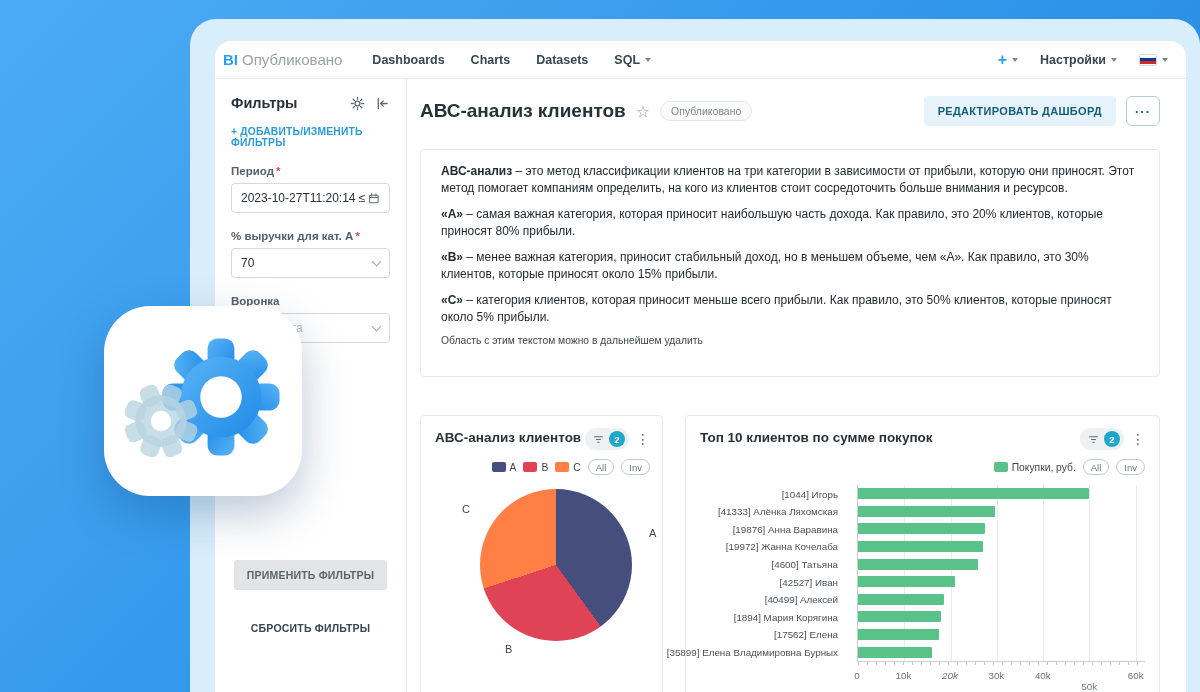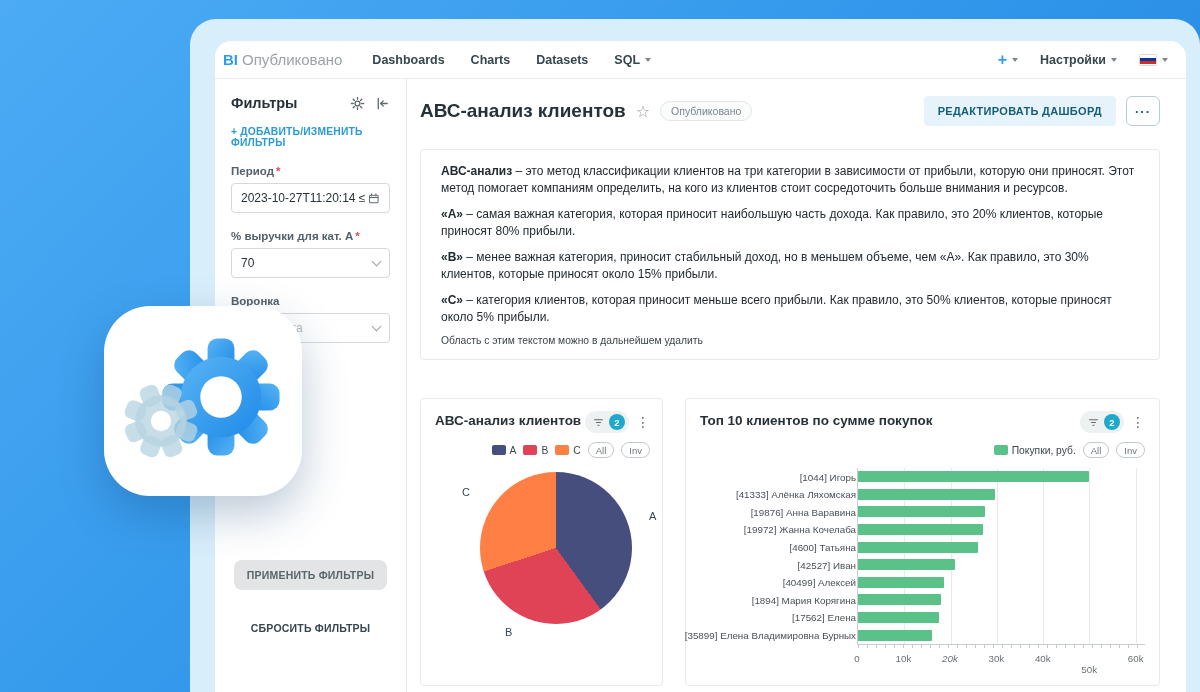"АВС-анализ – это метод классификации" .text-card { padding: 13px 20px 10px -> 13px 20px 27px }
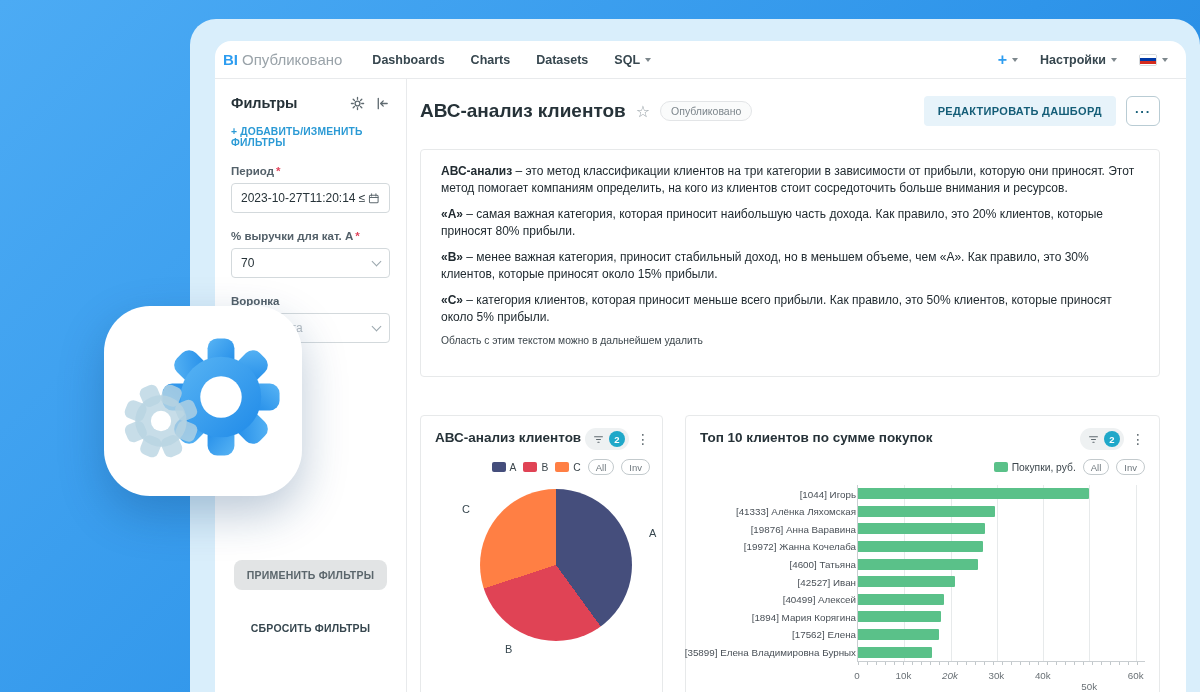"[1044] Игорь" .blabel { padding-right: 1px -> 19px }
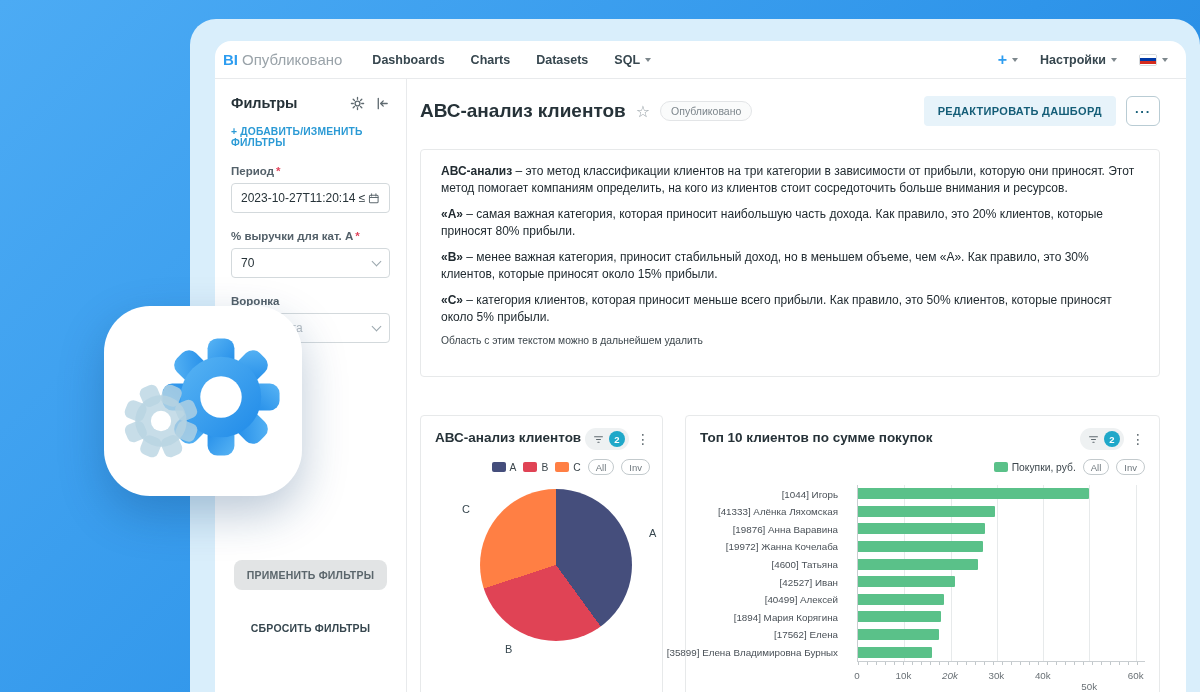"ПРИМЕНИТЬ ФИЛЬТРЫ" .apply-btn { border-radius: 8px -> 3px }
